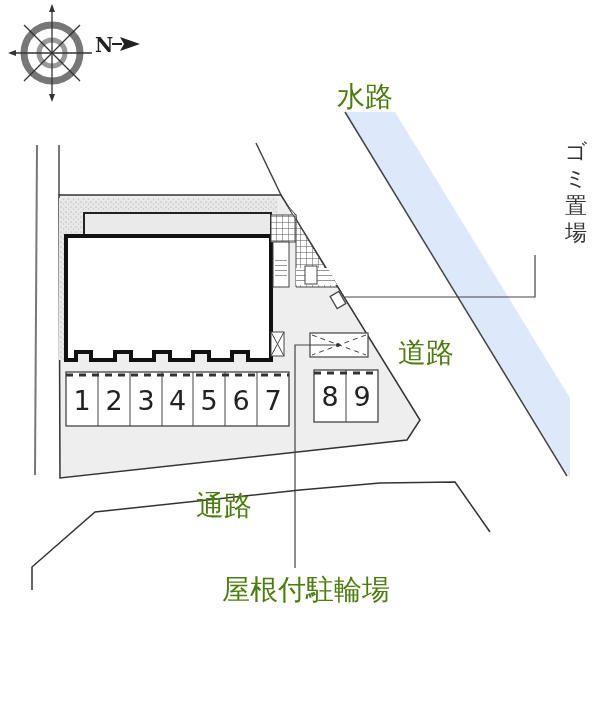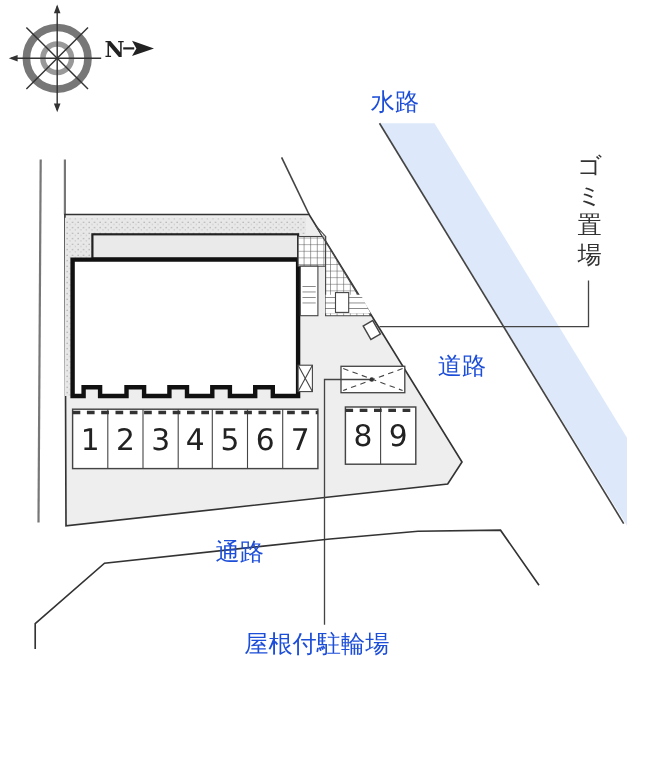"水路" .lbl { color: #1d4ed8 -> #4d7c0f; font-size: 22px -> 28px }
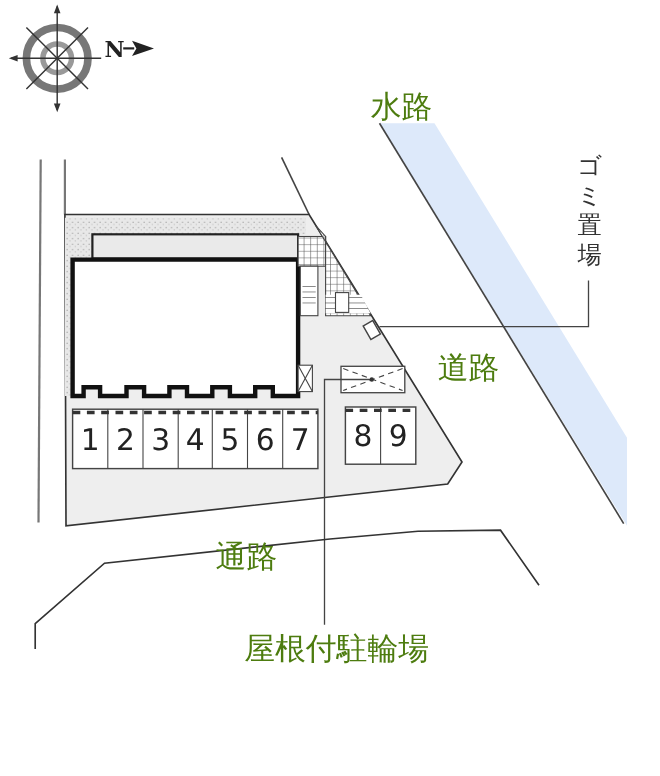"ゴミ置場" .vlbl { margin-left: none -> 40px }
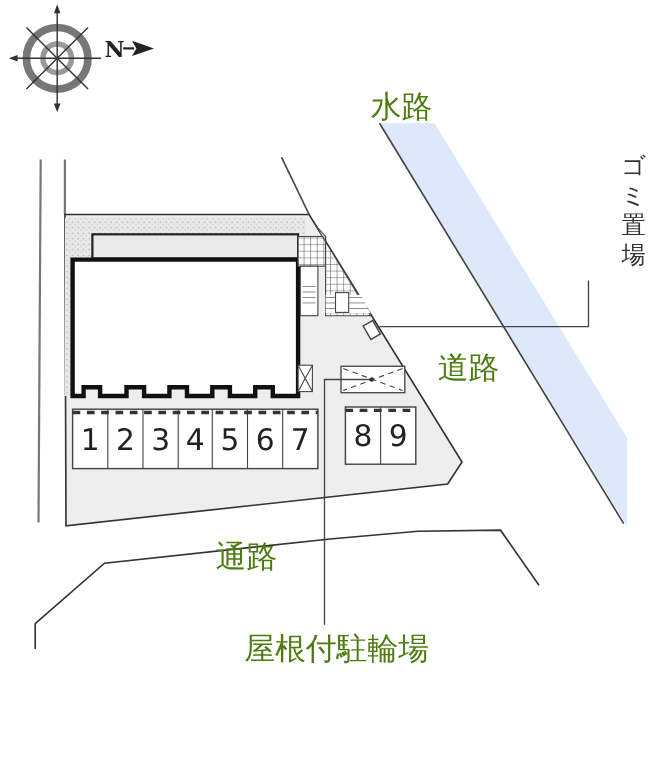"道路" div.lbl { font-family: Liberation Mono, monospace -> none; top: 324px -> 339px }
